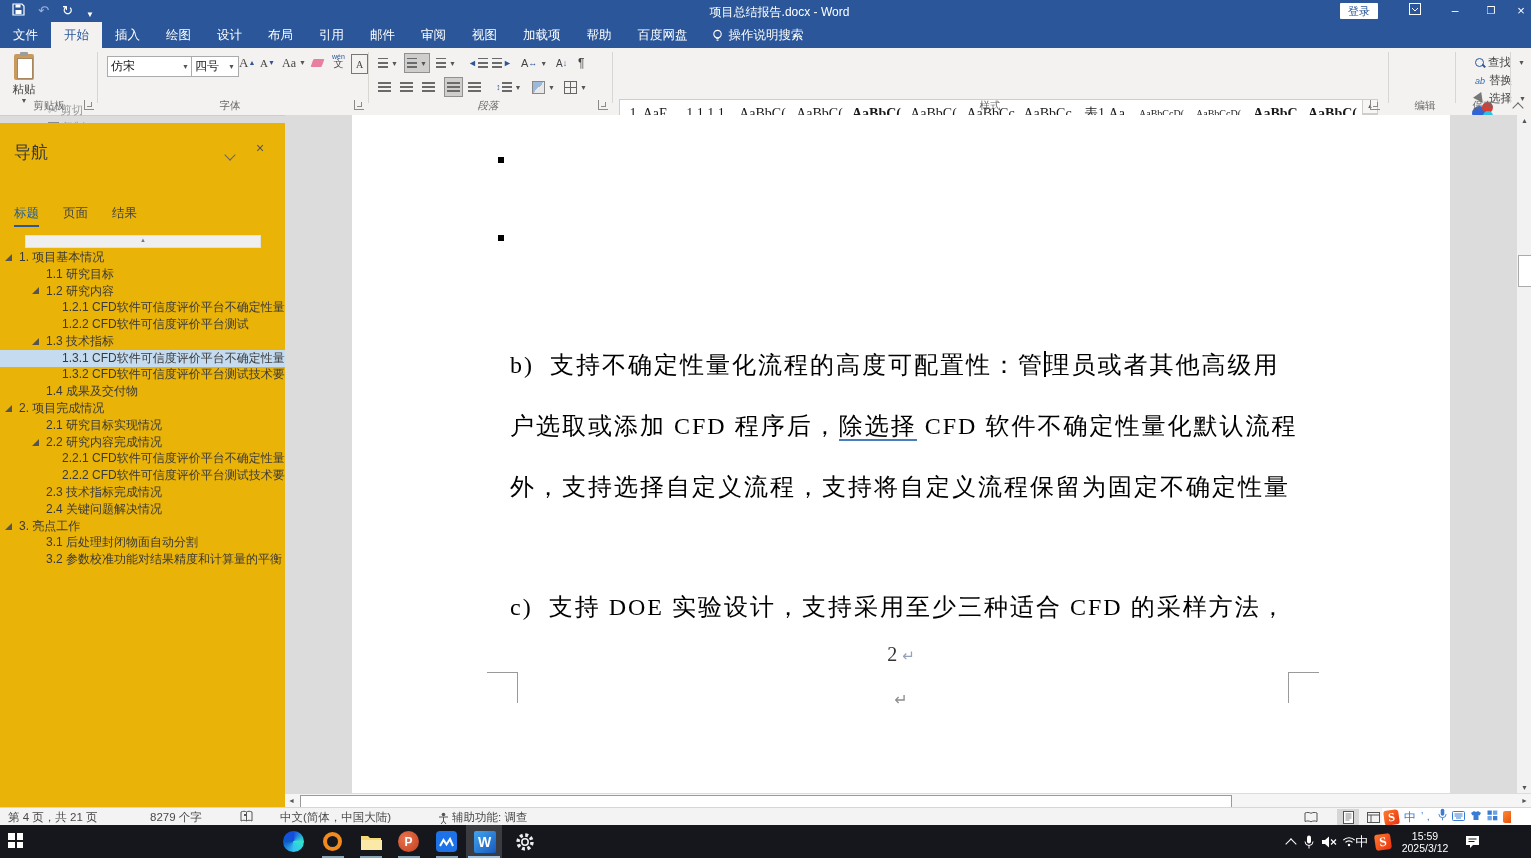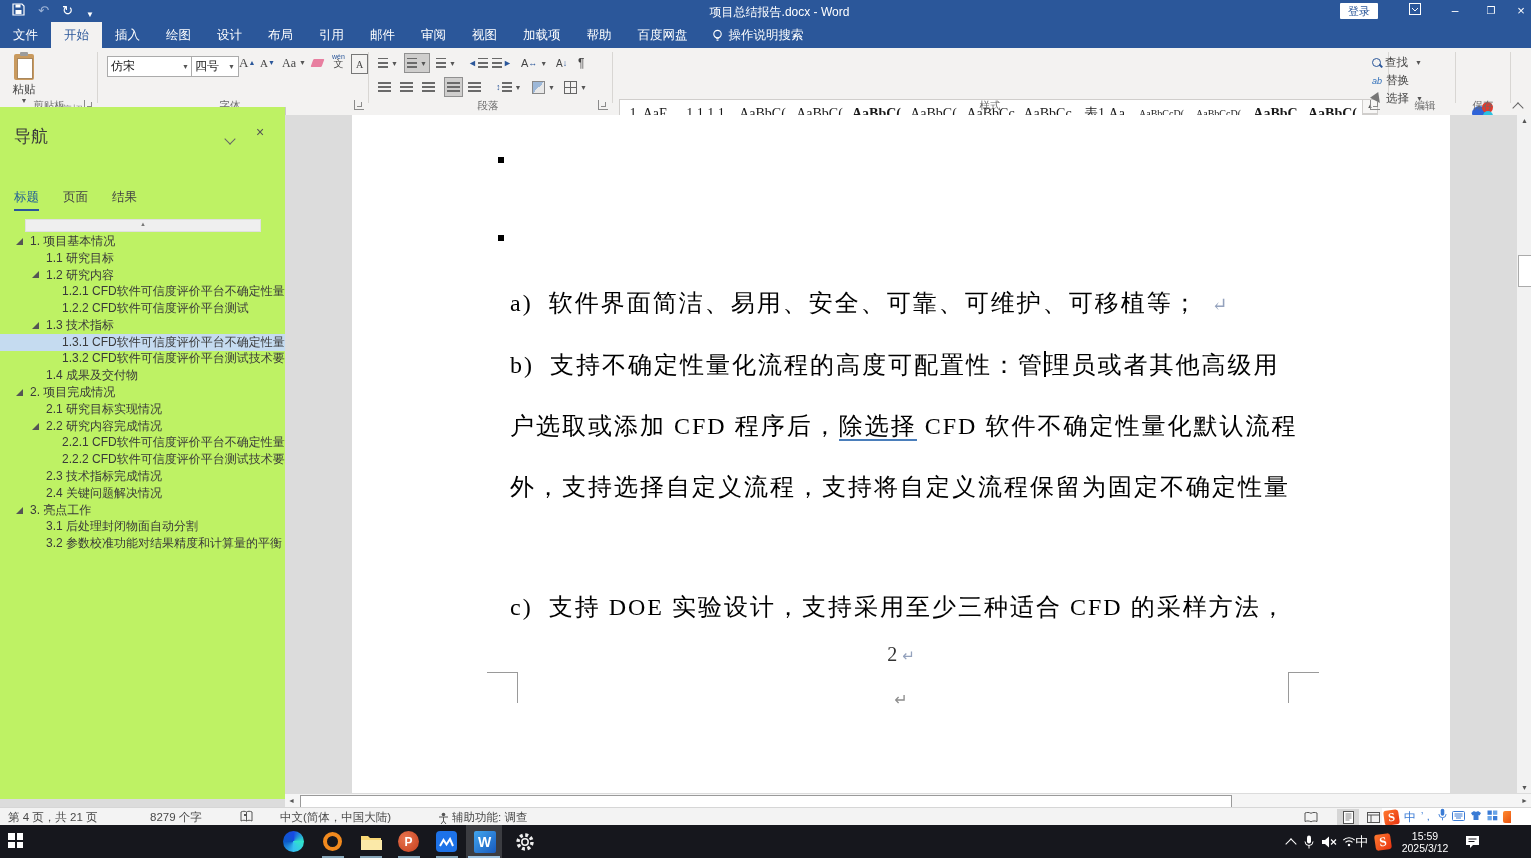"查找" .editrow { left: 1372px -> 1475px }
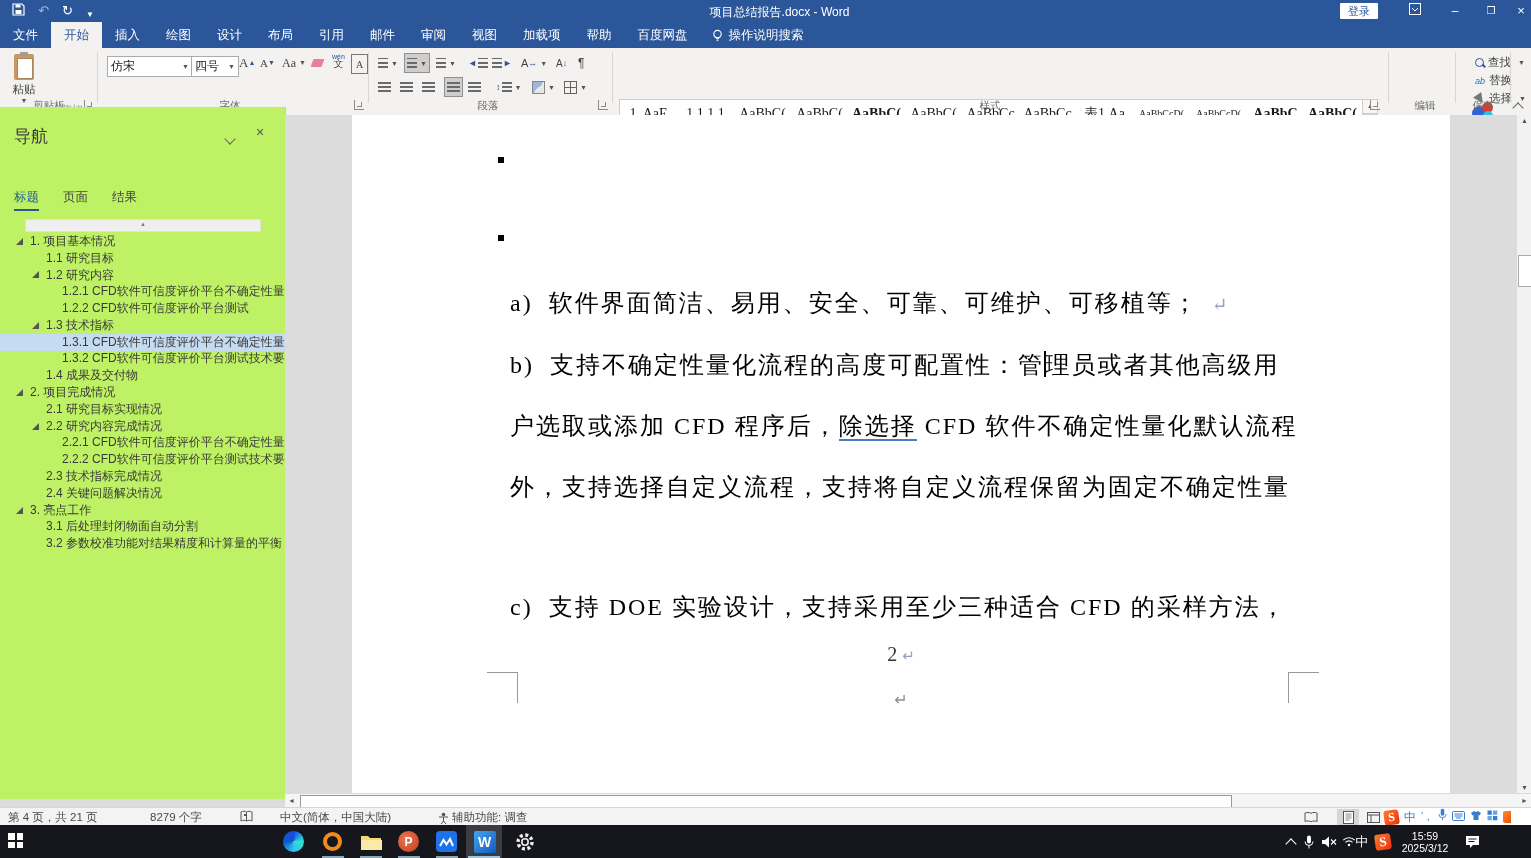"段落" div.glabel { font-style: none -> italic }
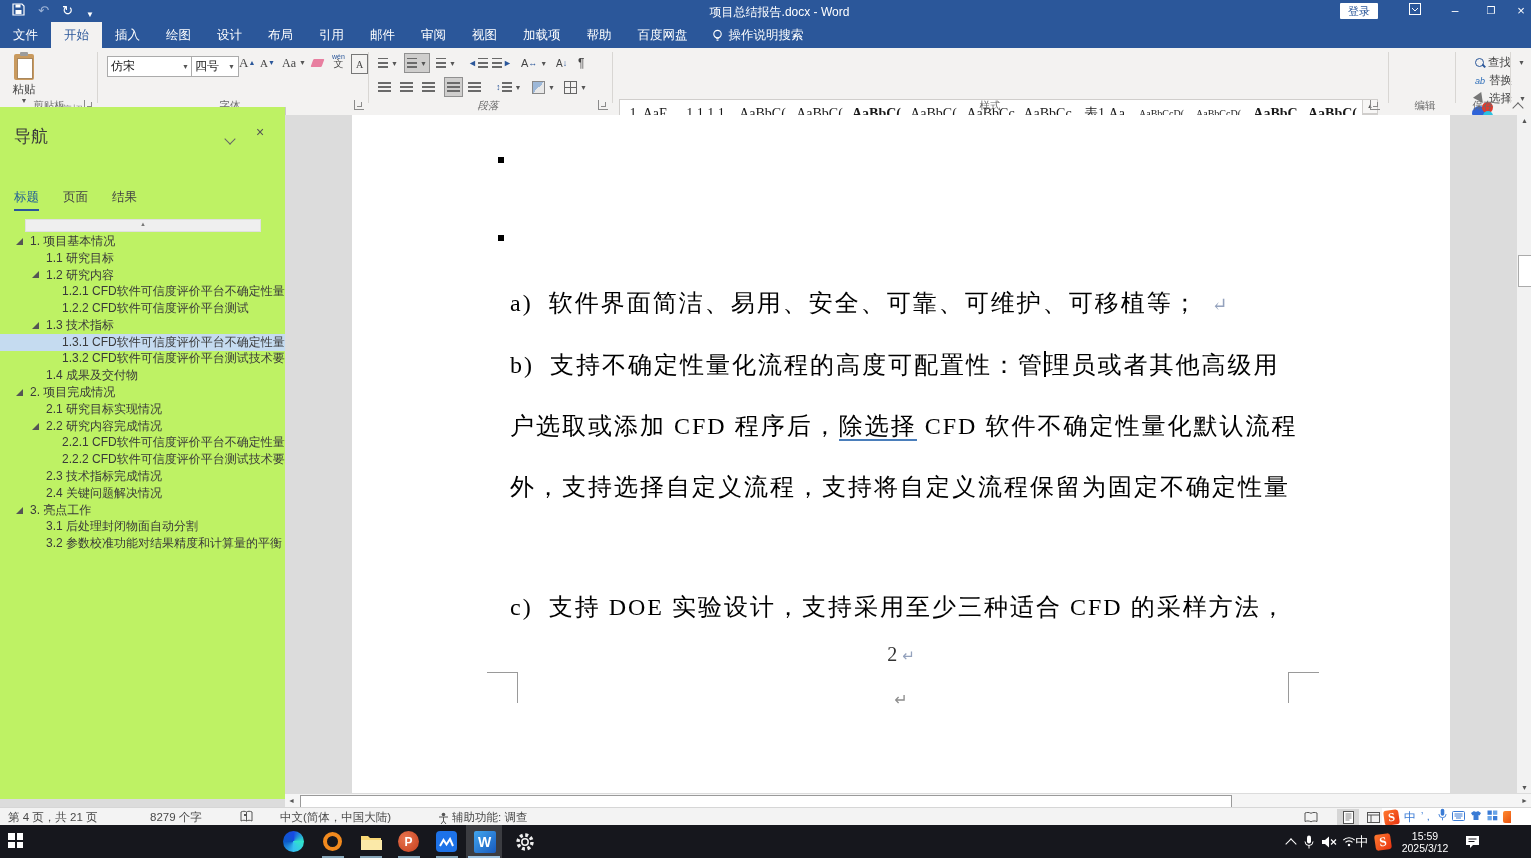"导航" #navpane { background: #bef264 -> #eab308; top: 107px -> 123px }
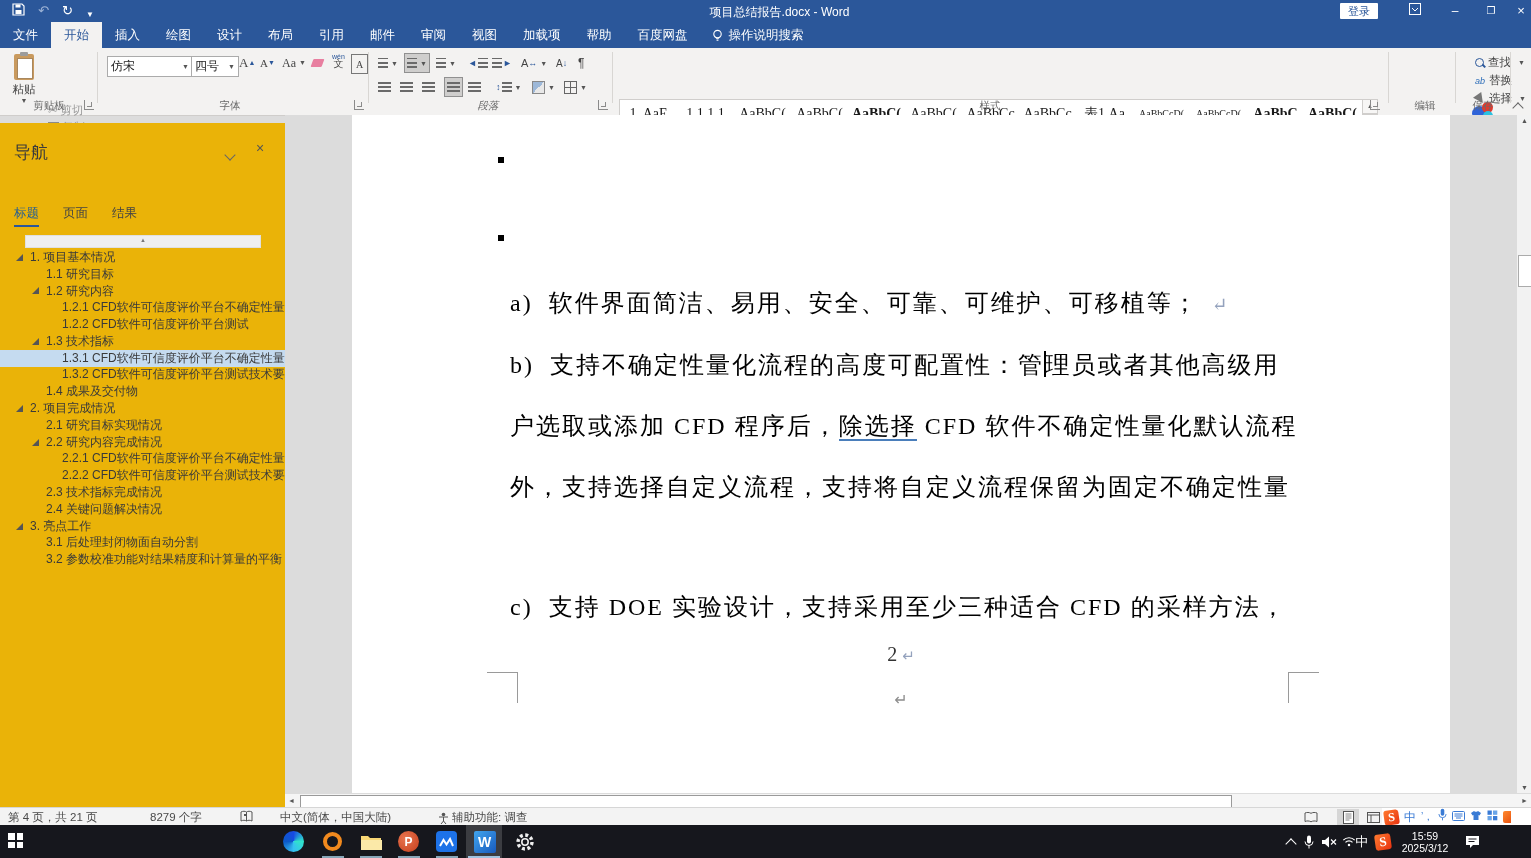"1. 项目基本情况" .nrow.lv1 { padding-left: 30px -> 19px }
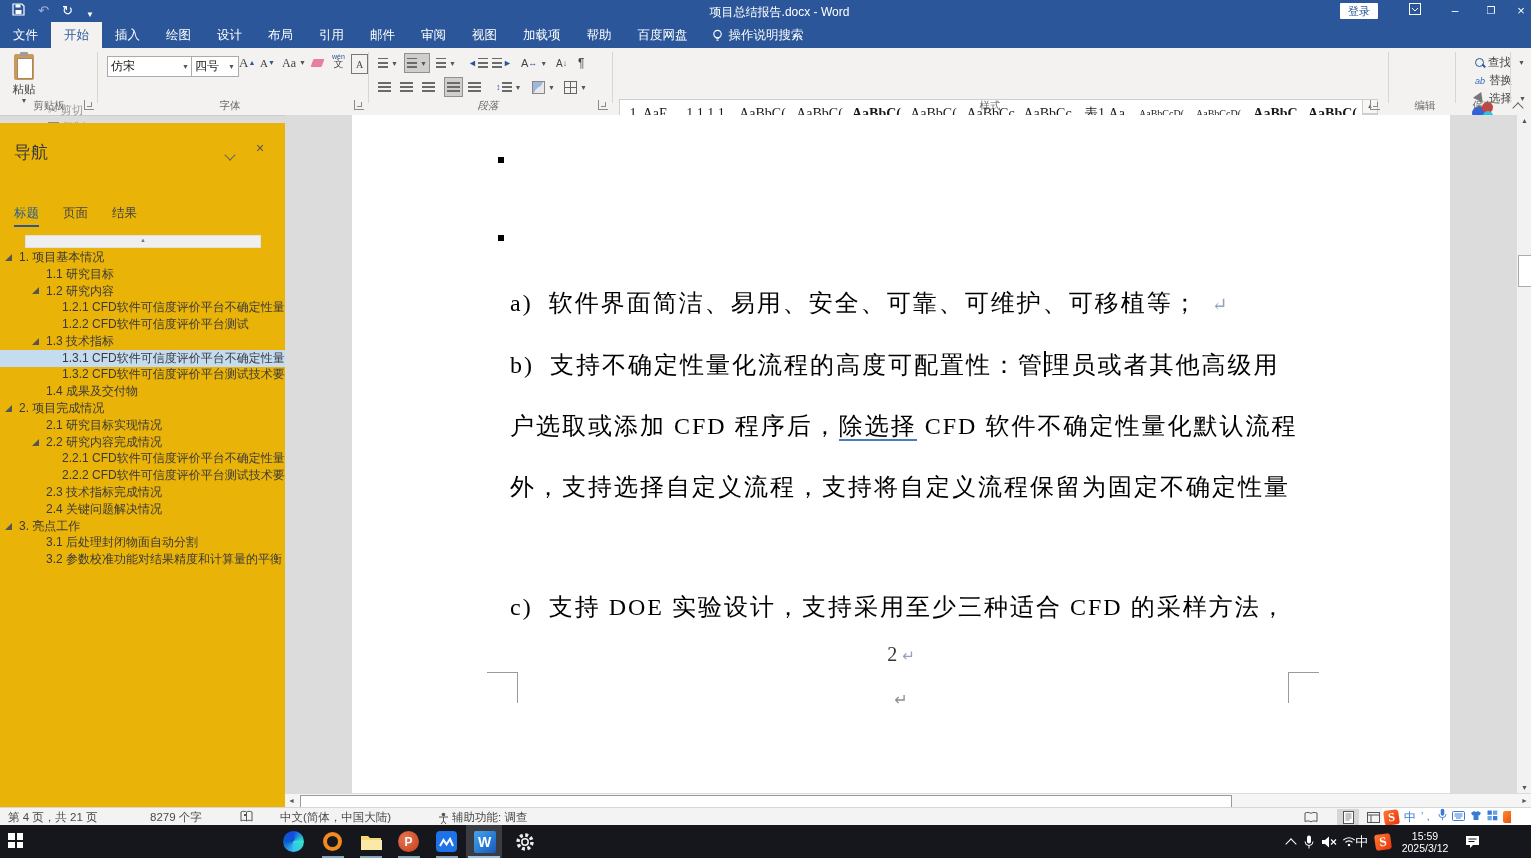"a) 软件界面简洁、易用、安全、可靠、可维护、可移植等； ↵" div.dline { html: <div><span>a) 软件界面简洁、易用、安全、可靠、可维护、可移植等； </span><span>↵</span></div> -> none }
